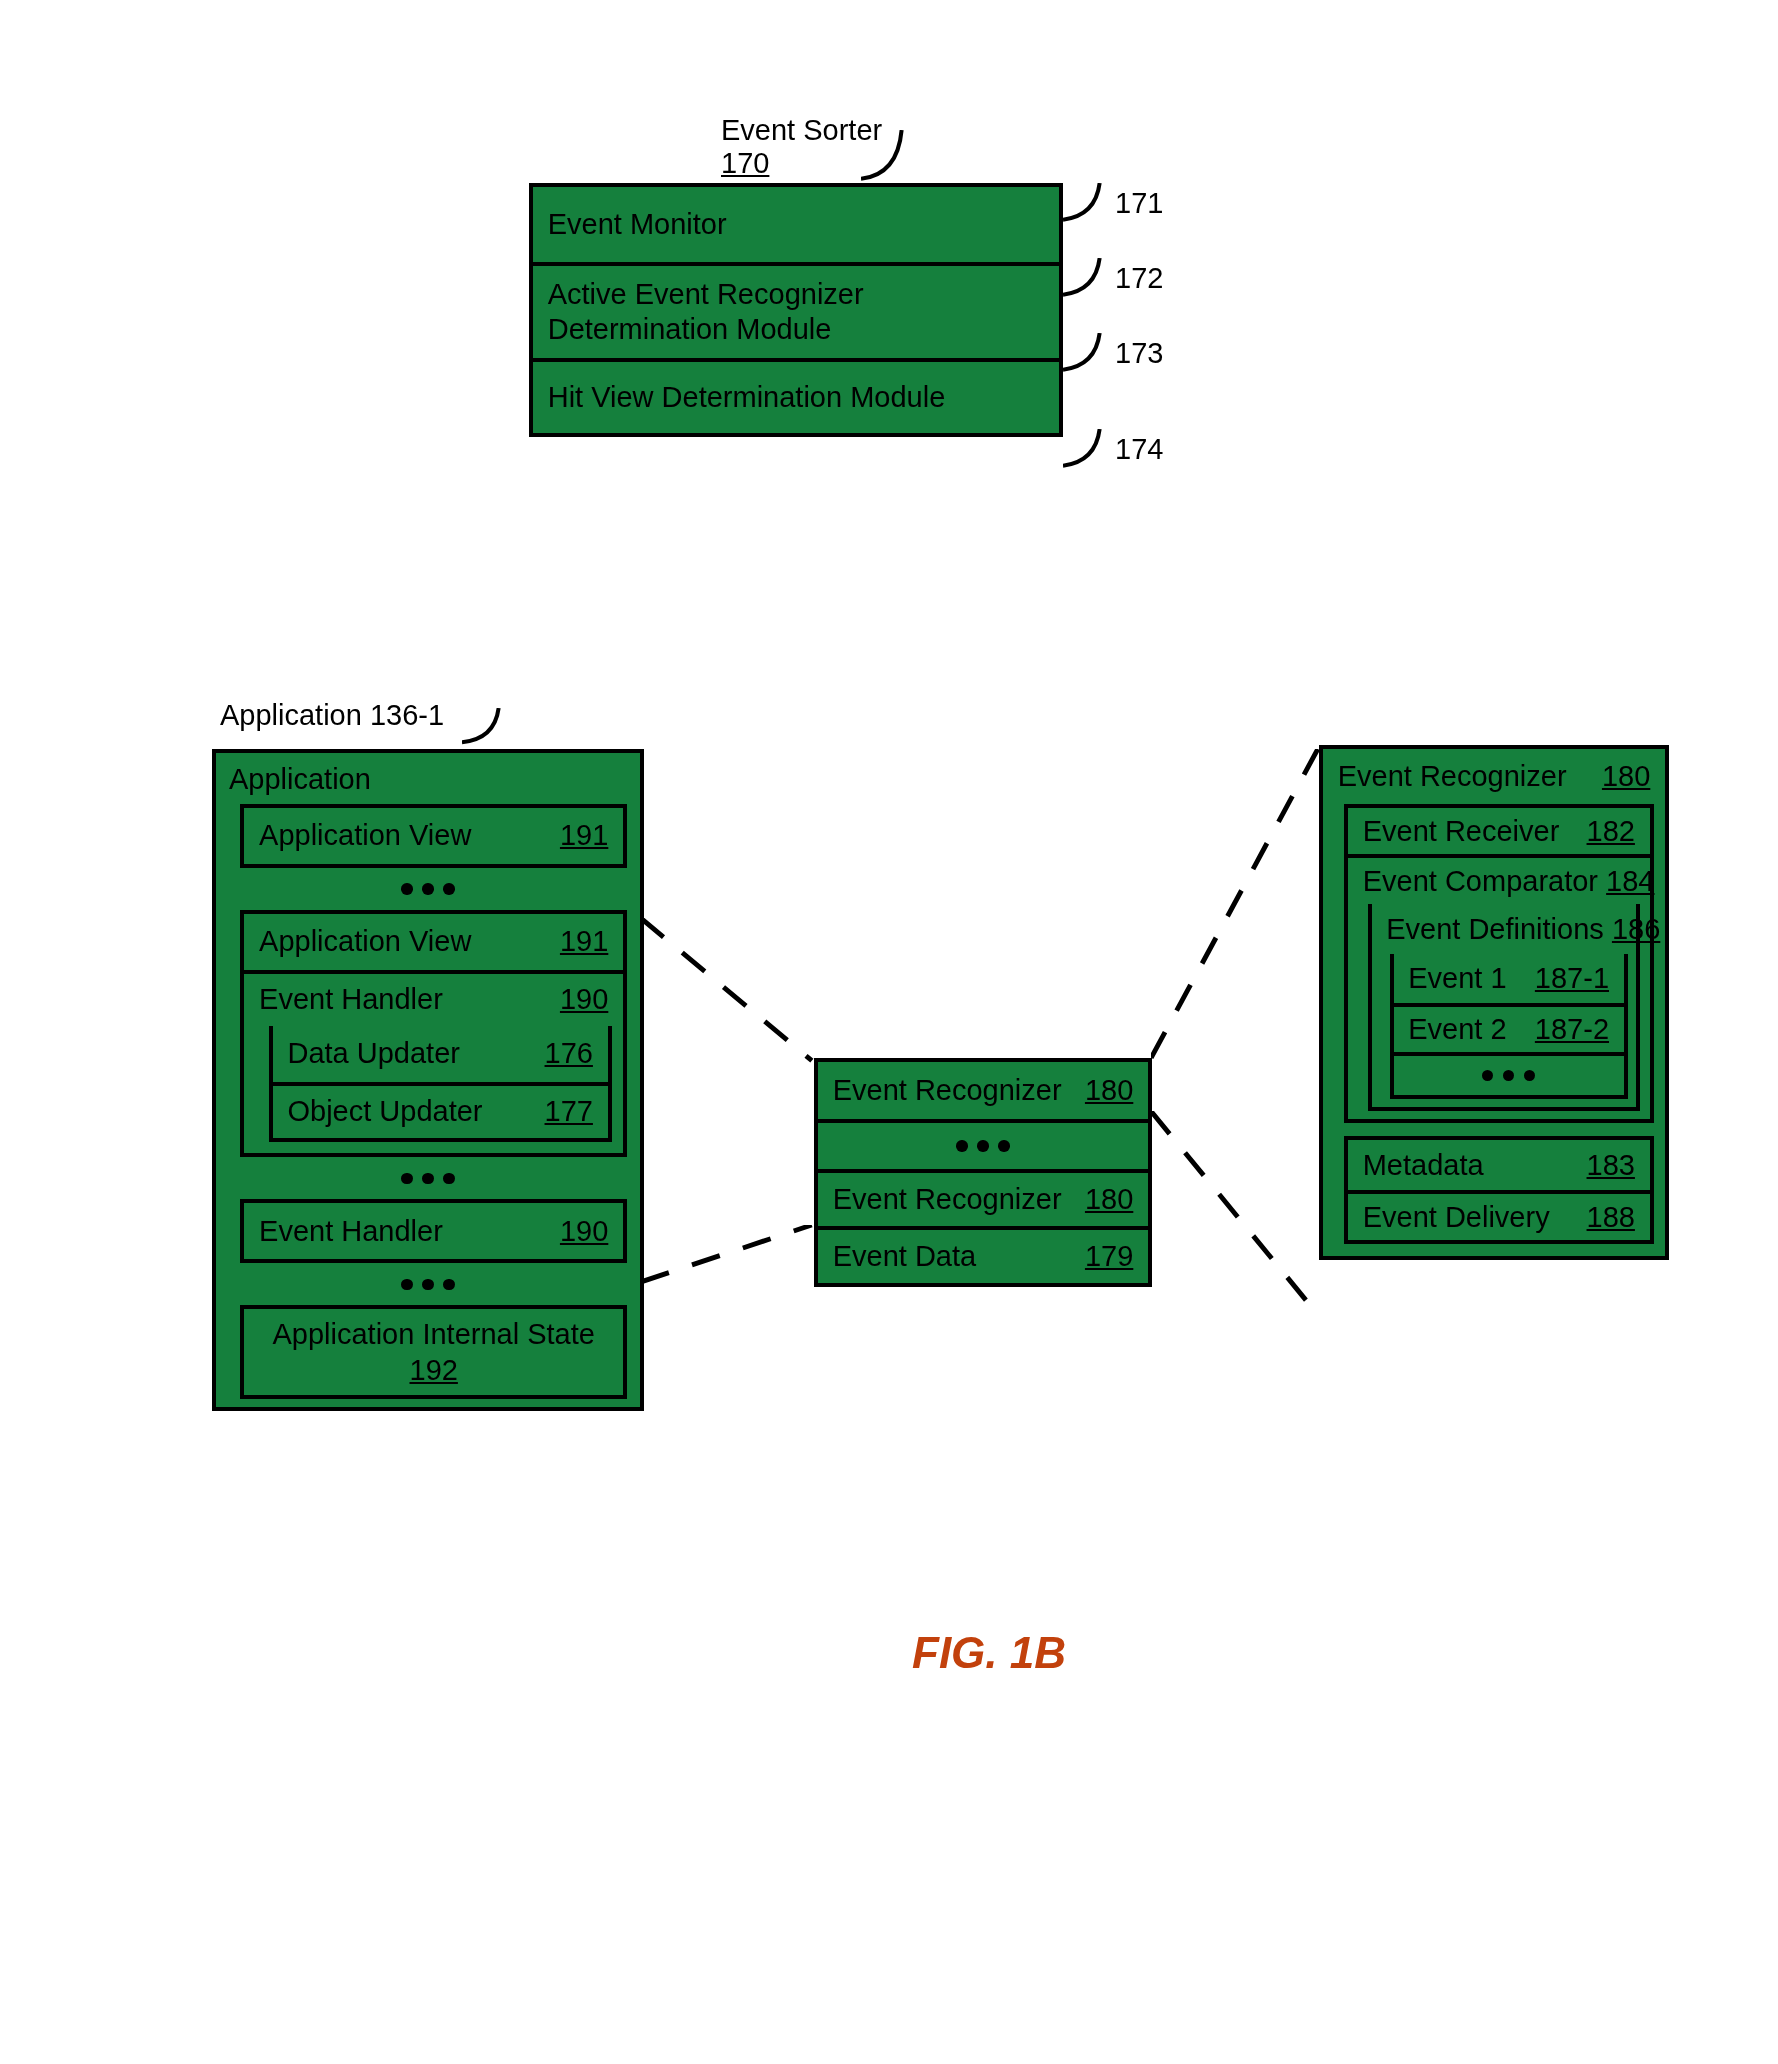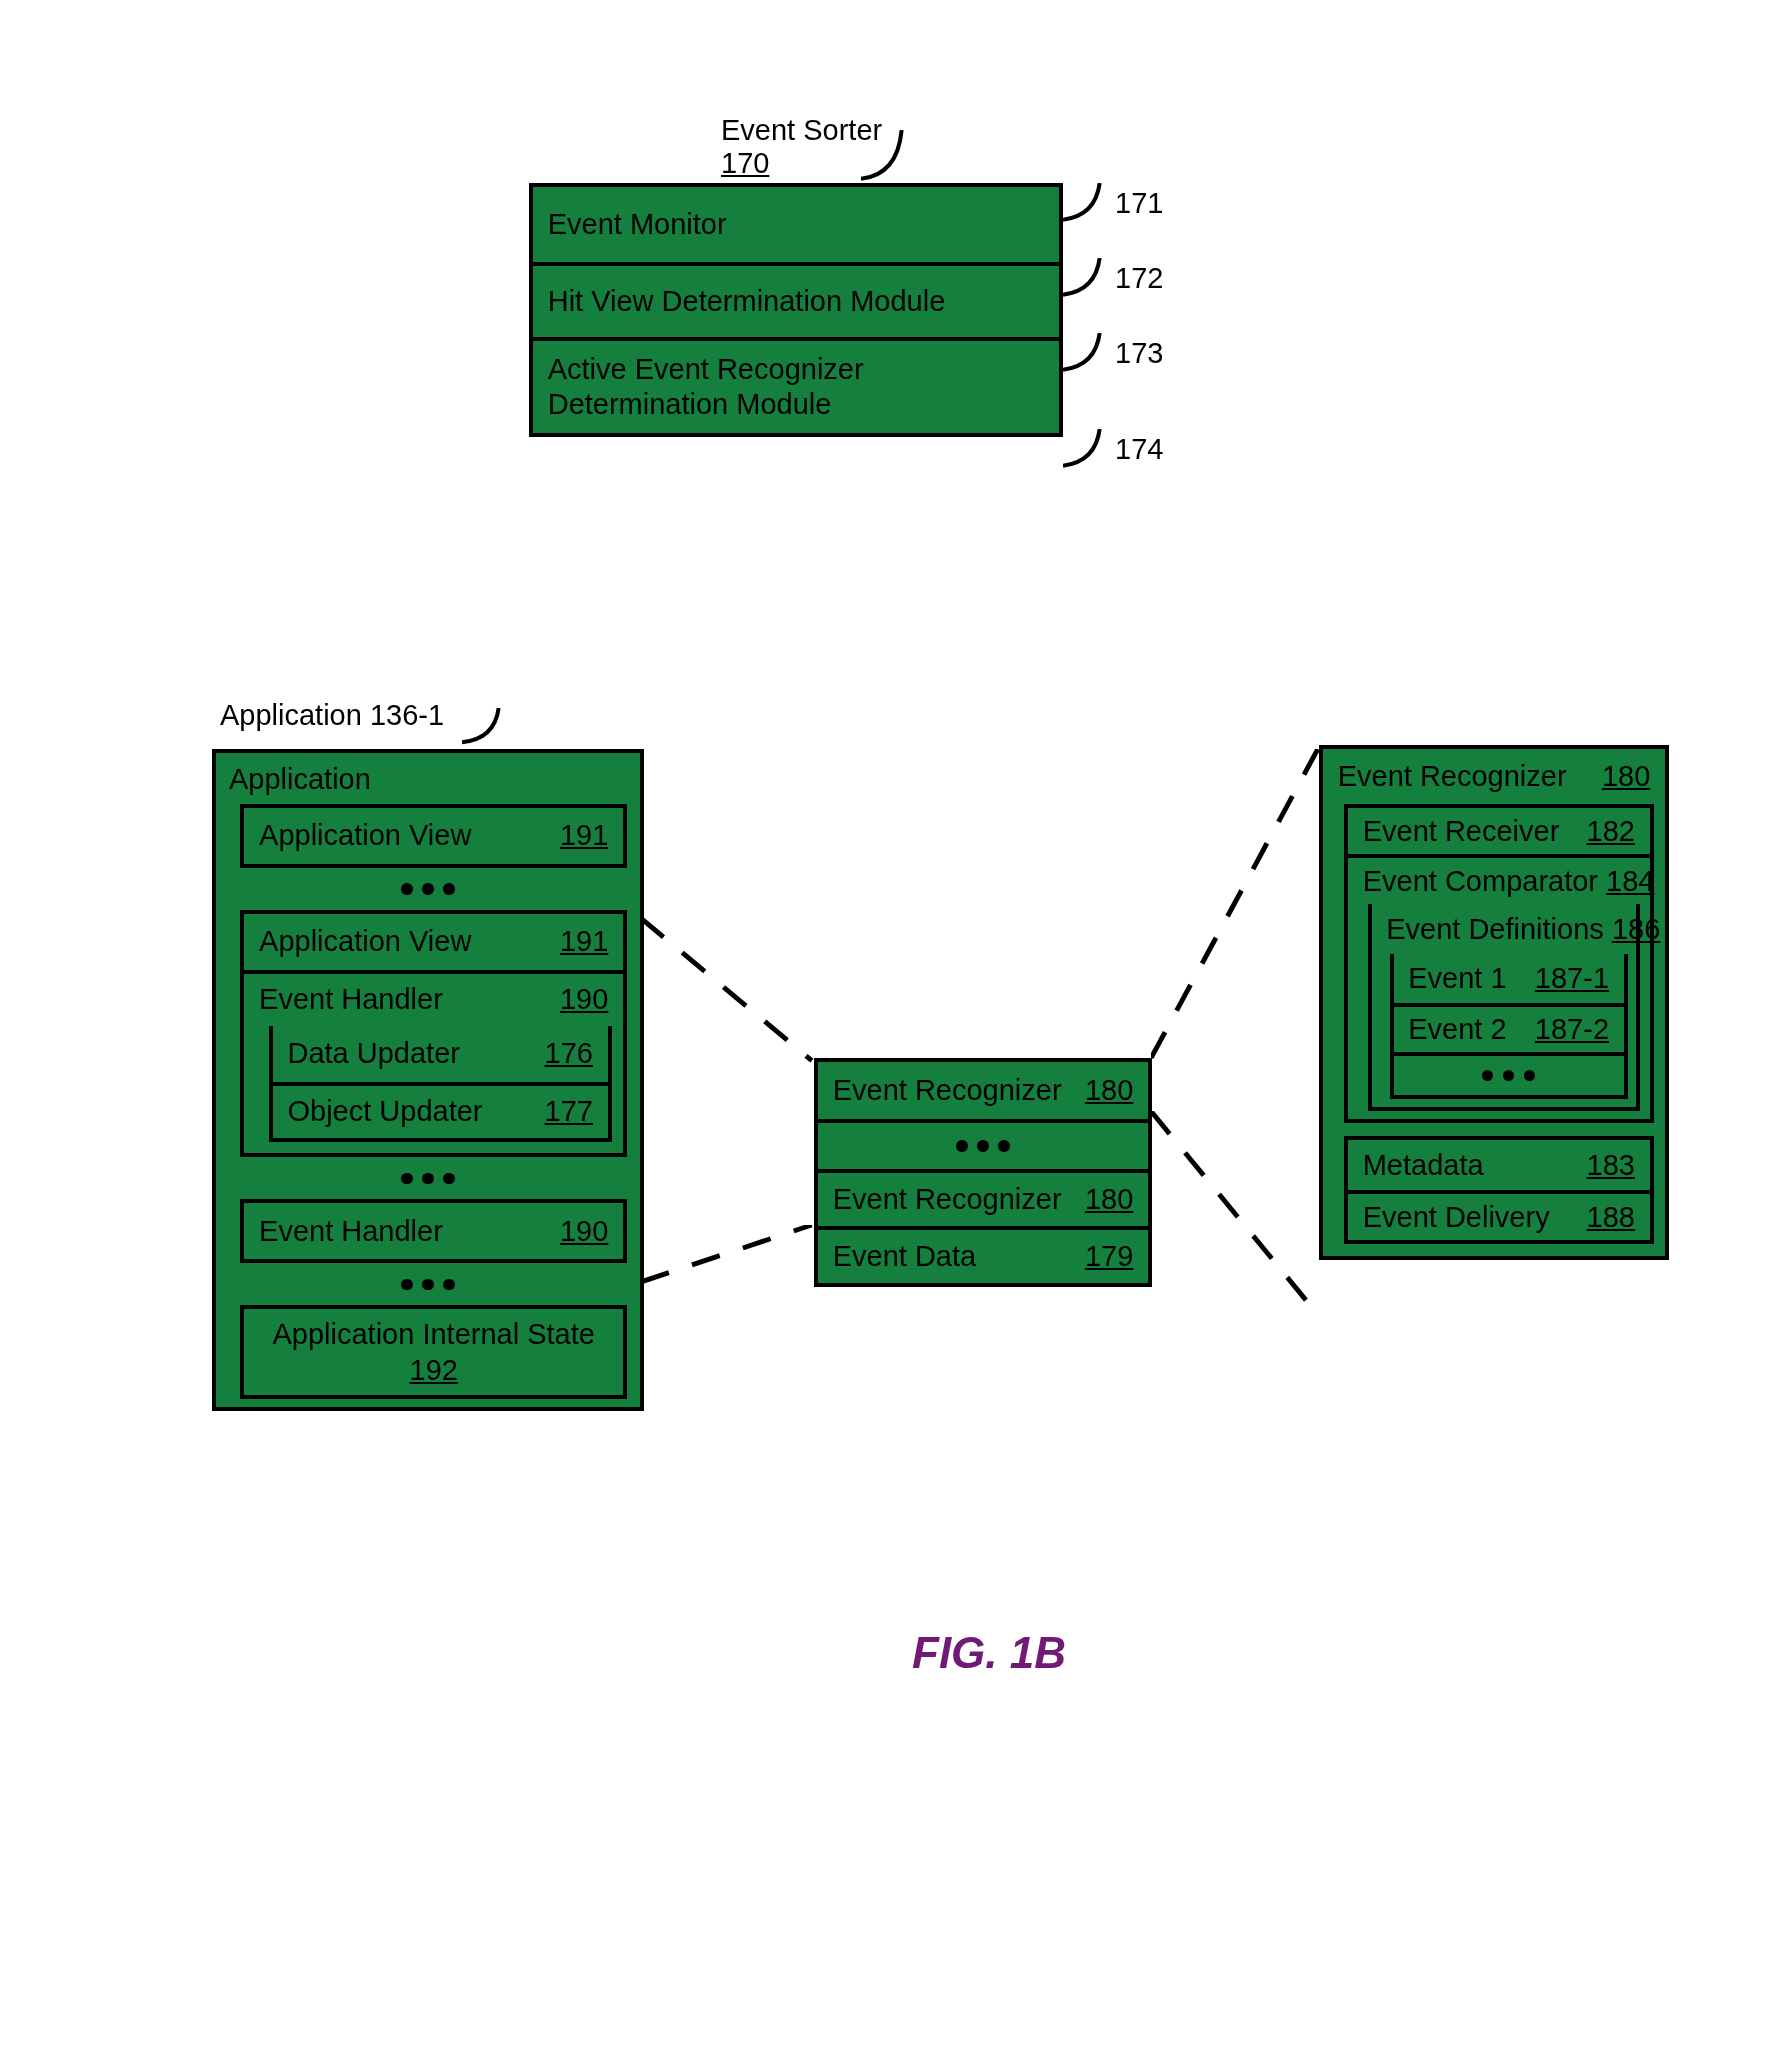"Hit View Determination Module" div.row { order: before "Active Event Recognizer Determination" -> after "Active Event Recognizer Determination" }
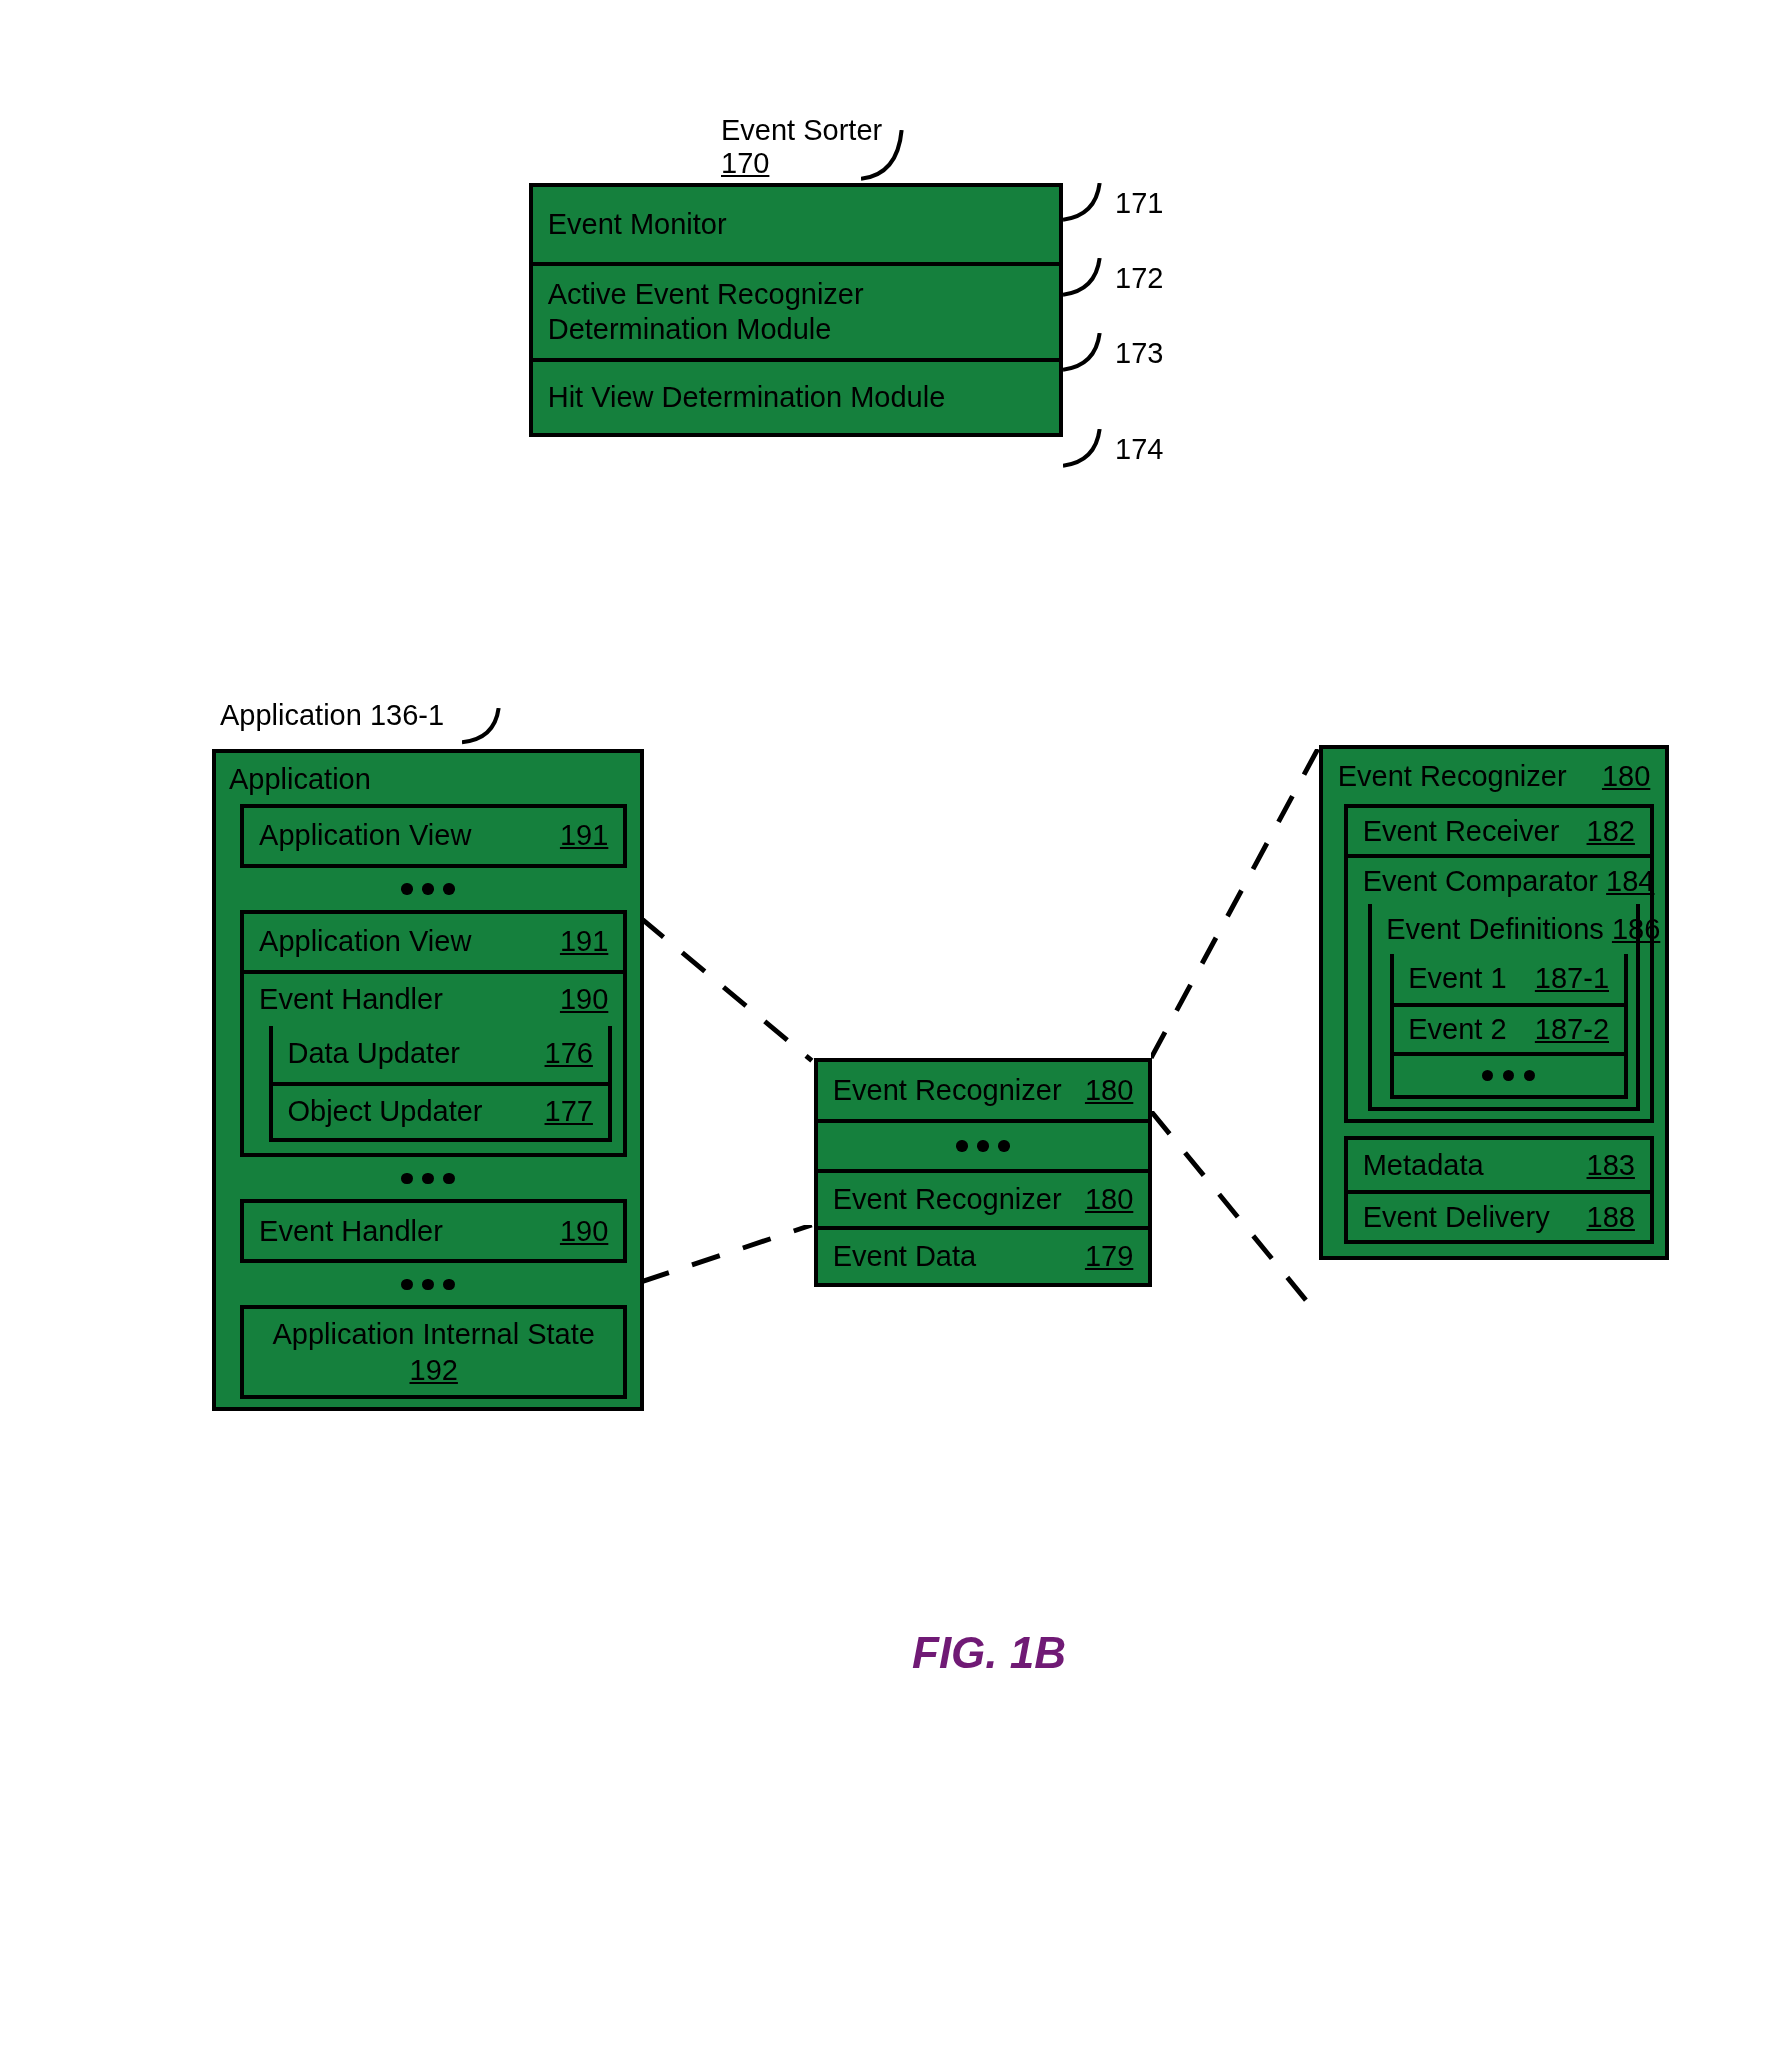"FIG. 1B" .fig { color: #701a75 -> #c2410c }
